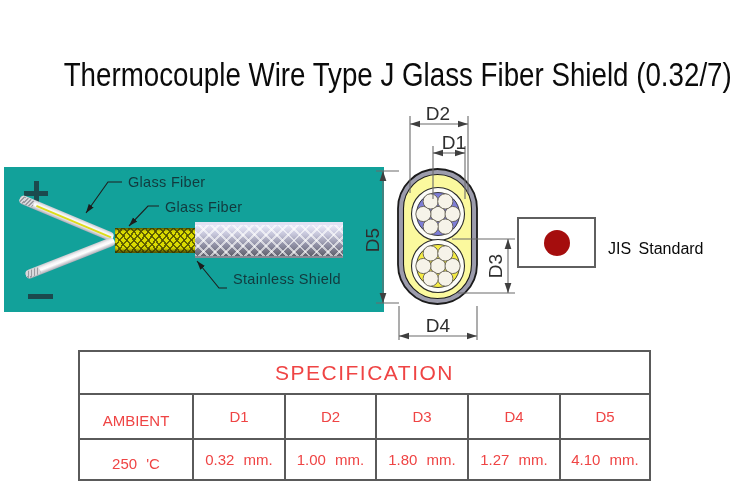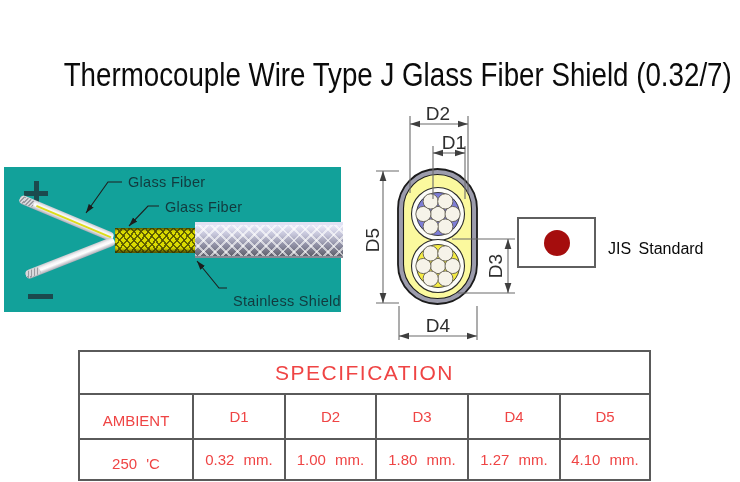"Glass Fiber" .panel { width: 337px -> 380px }
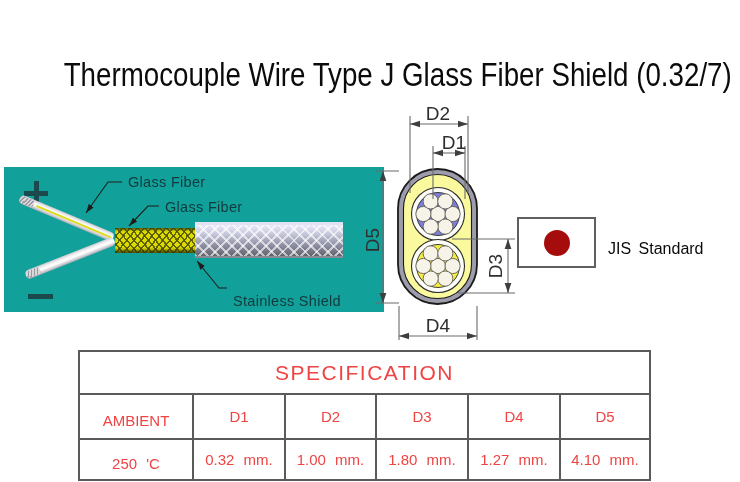"Stainless Shield" .lbl-ss { top: 126px -> 104px }
